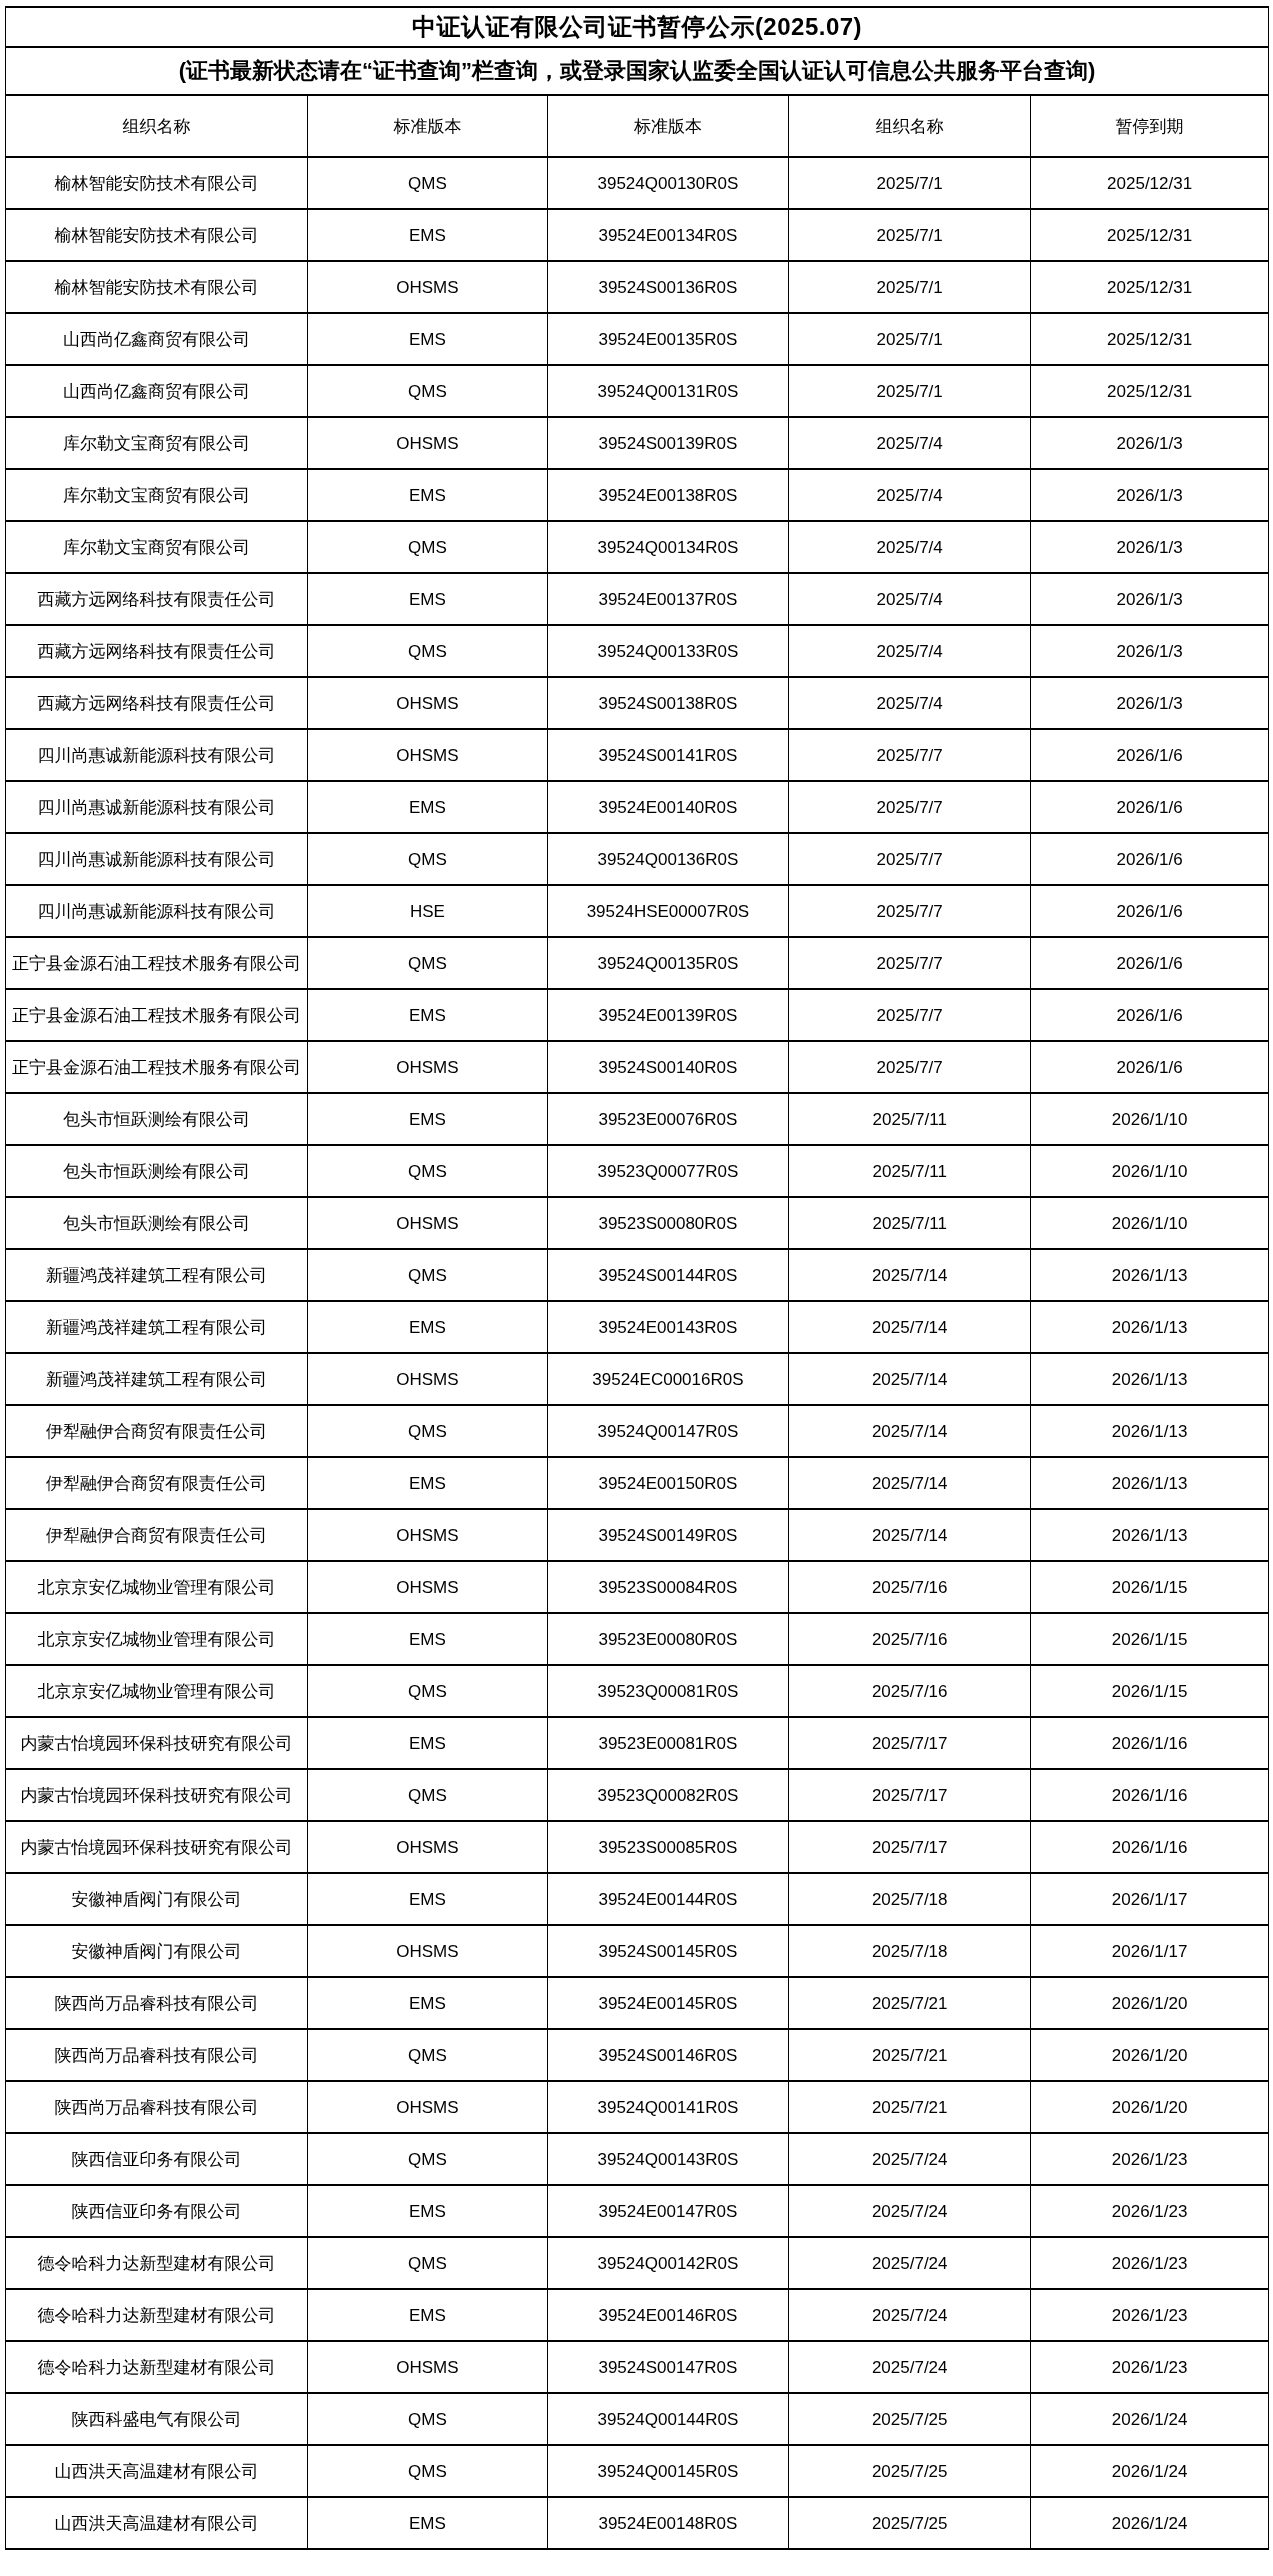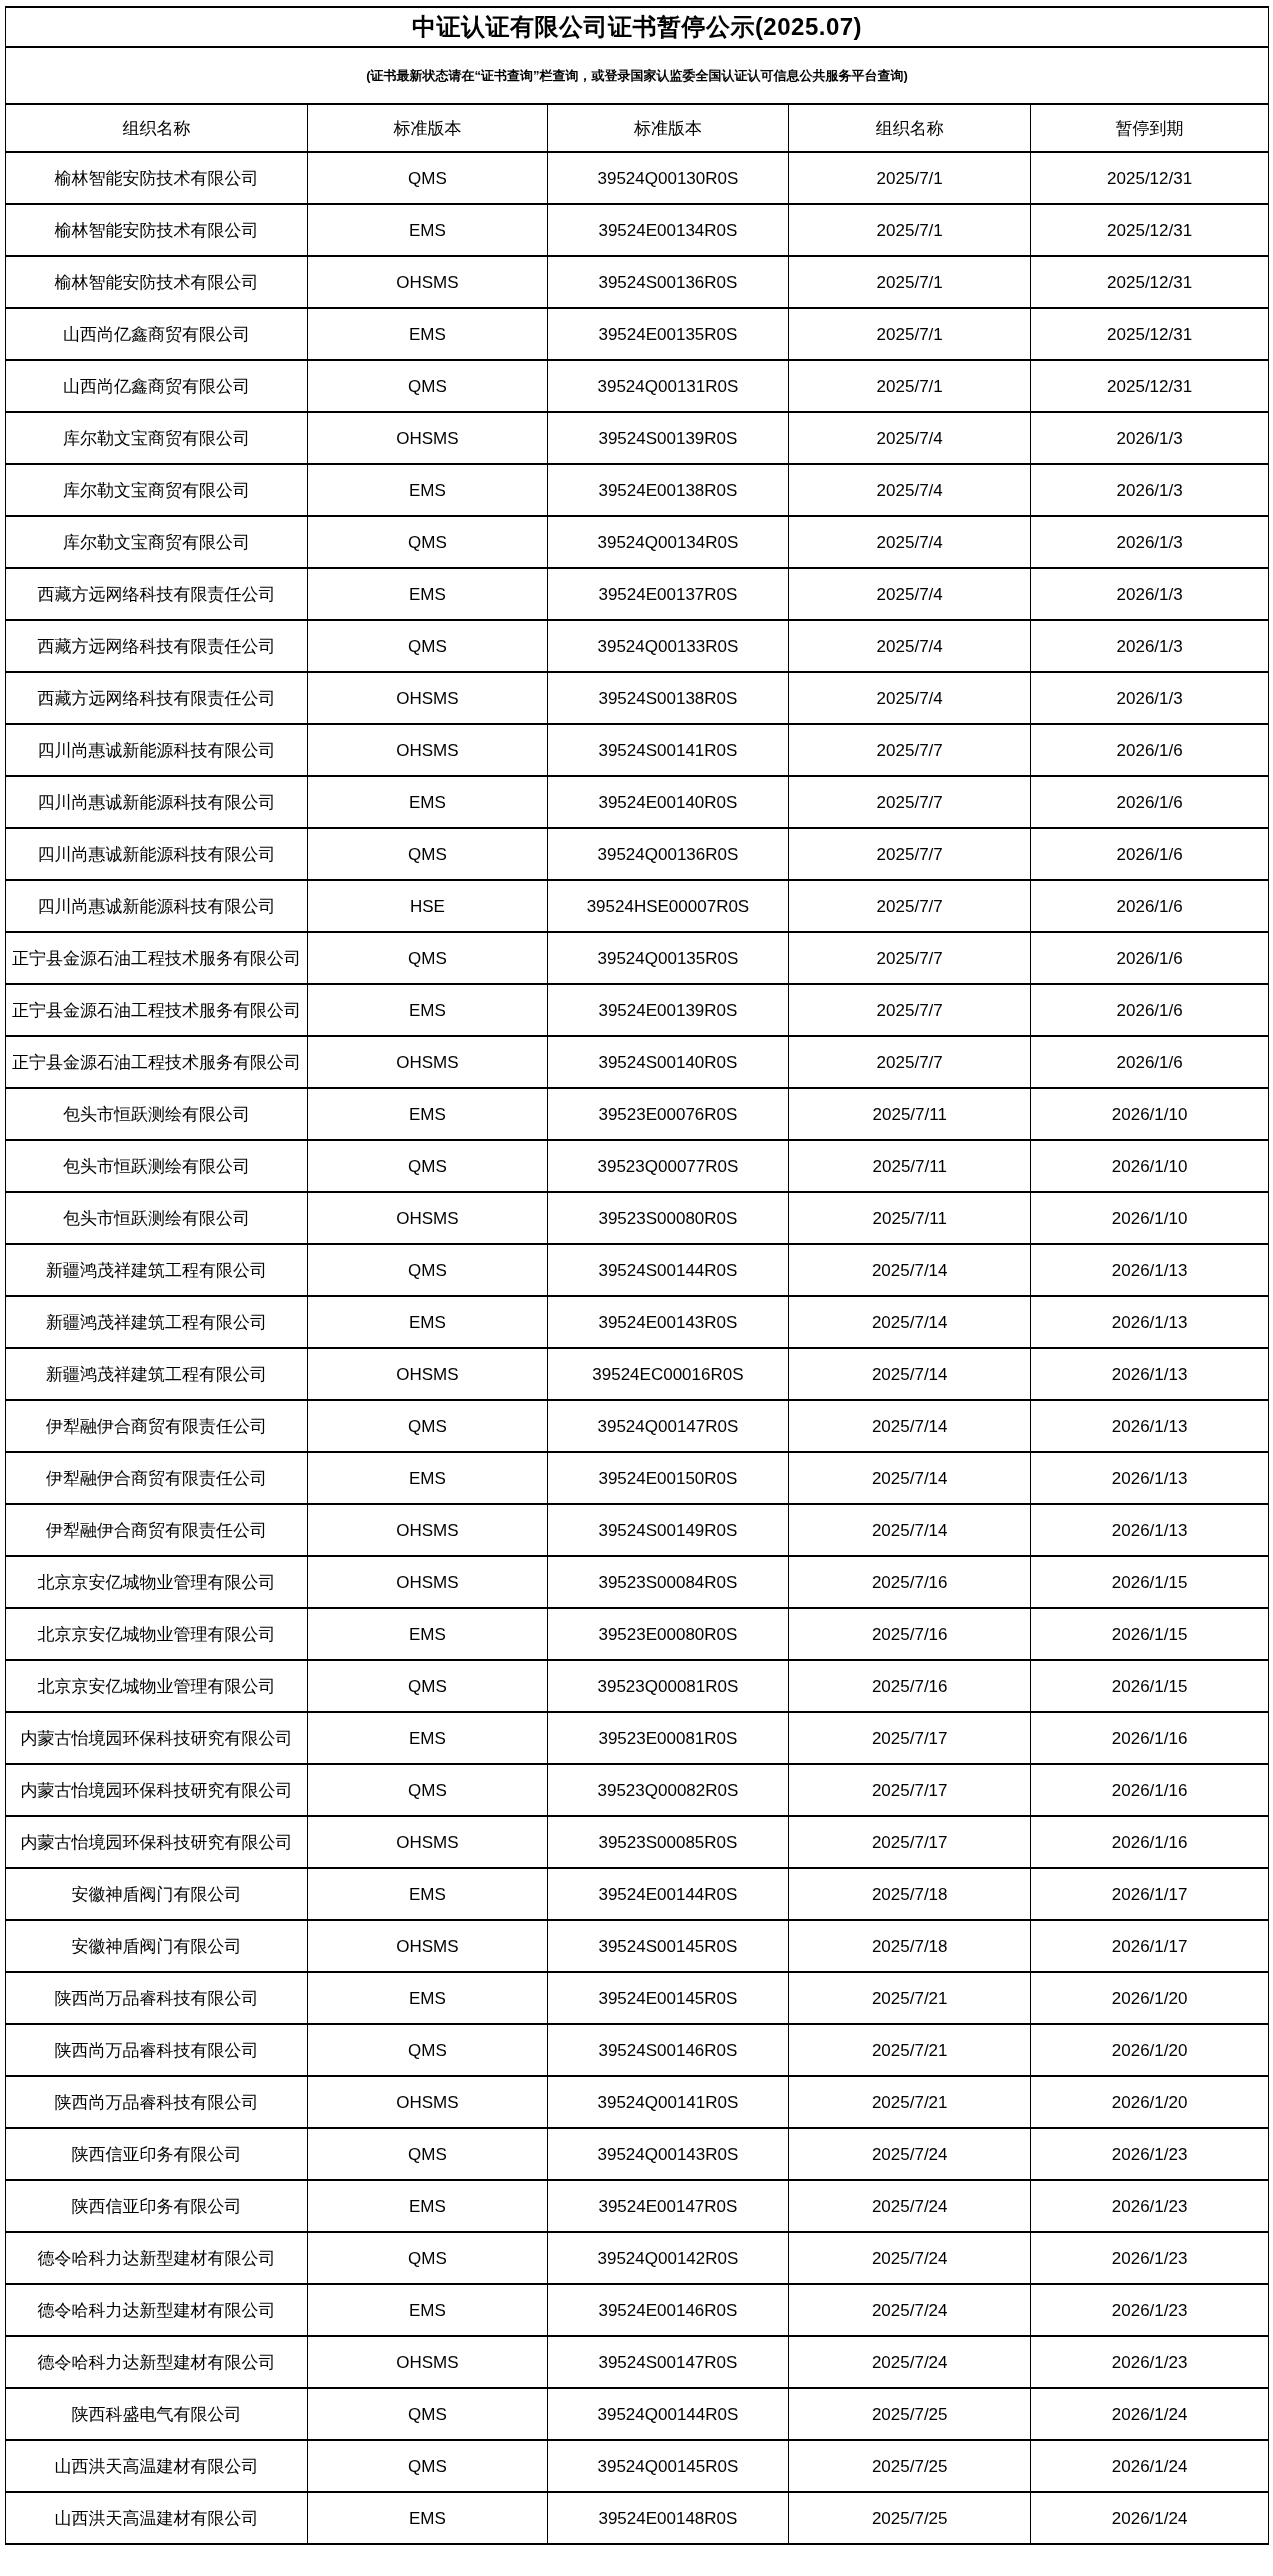"(证书最新状态请在“证书查询”栏查询，或登录国家认监委全国认证认可信息公共服务平" td.subtitle-cell { font-size: 13px -> 22px; height: 57px -> 48px }
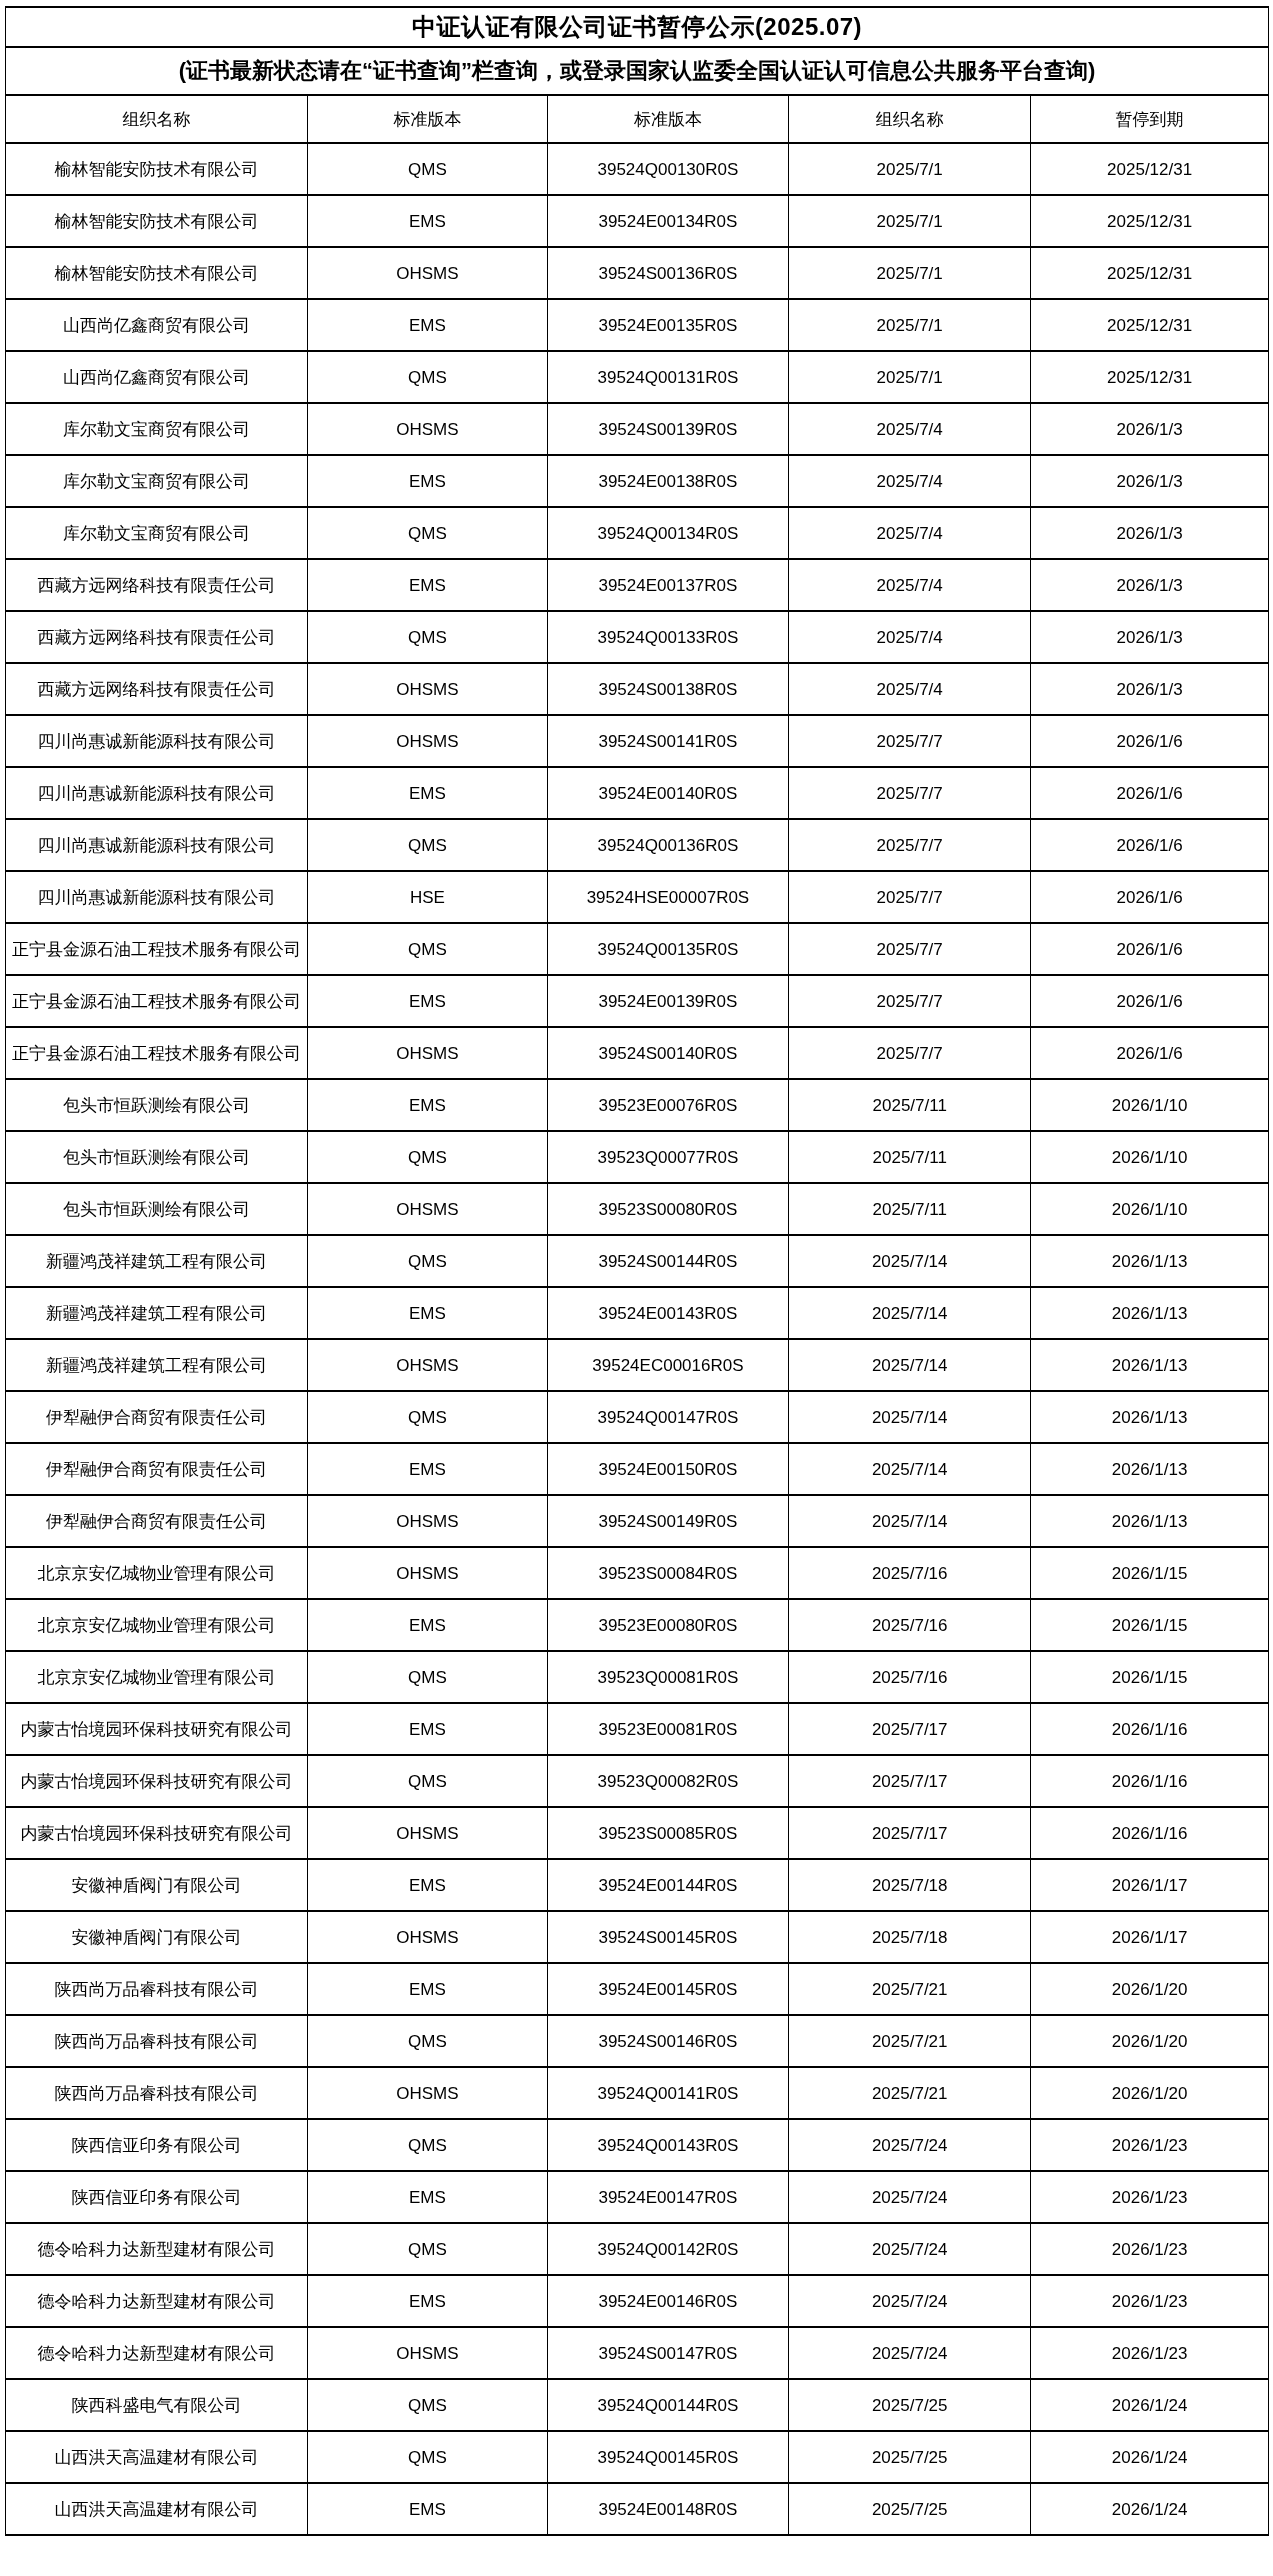"组织名称" tr.header-row th { height: 48px -> 62px }
